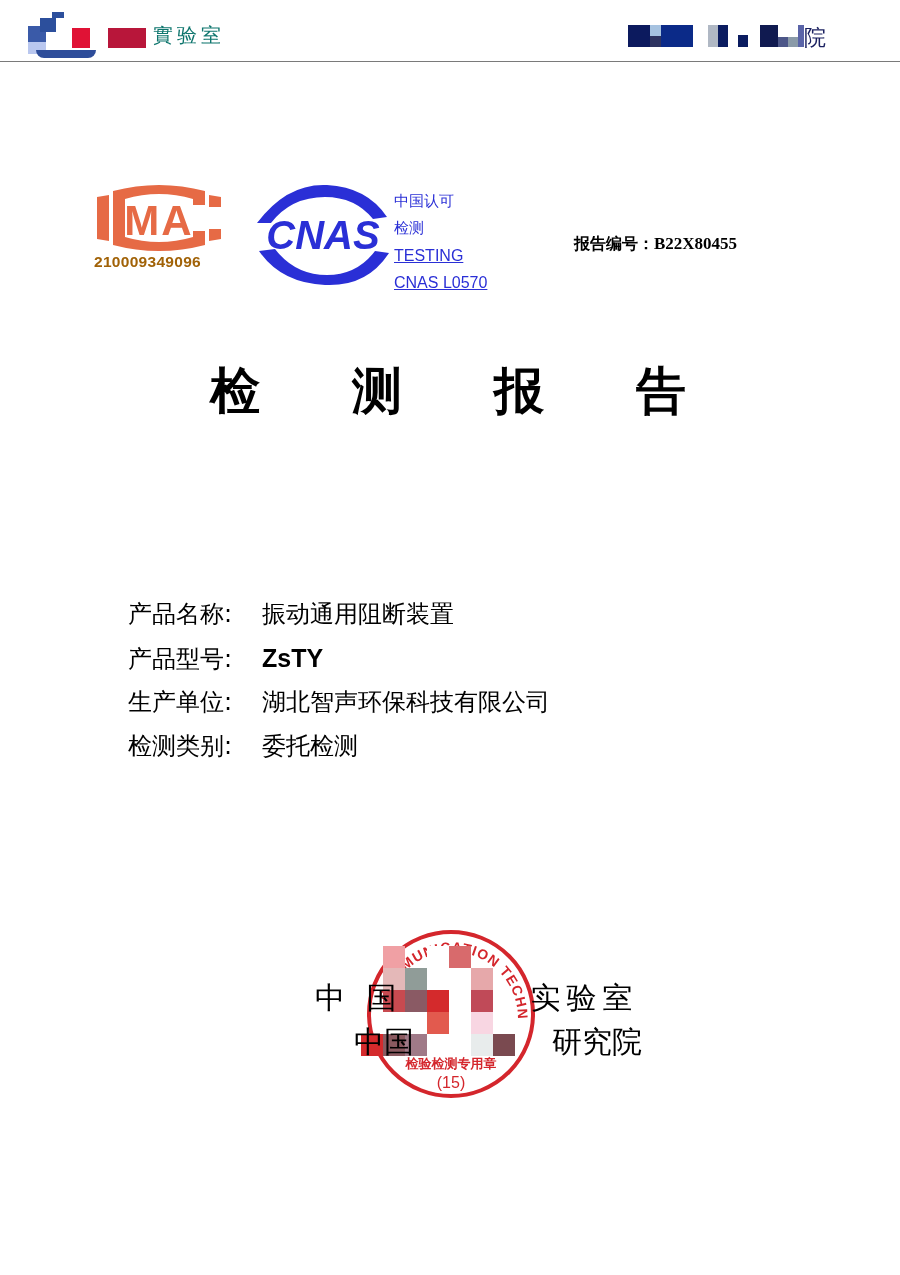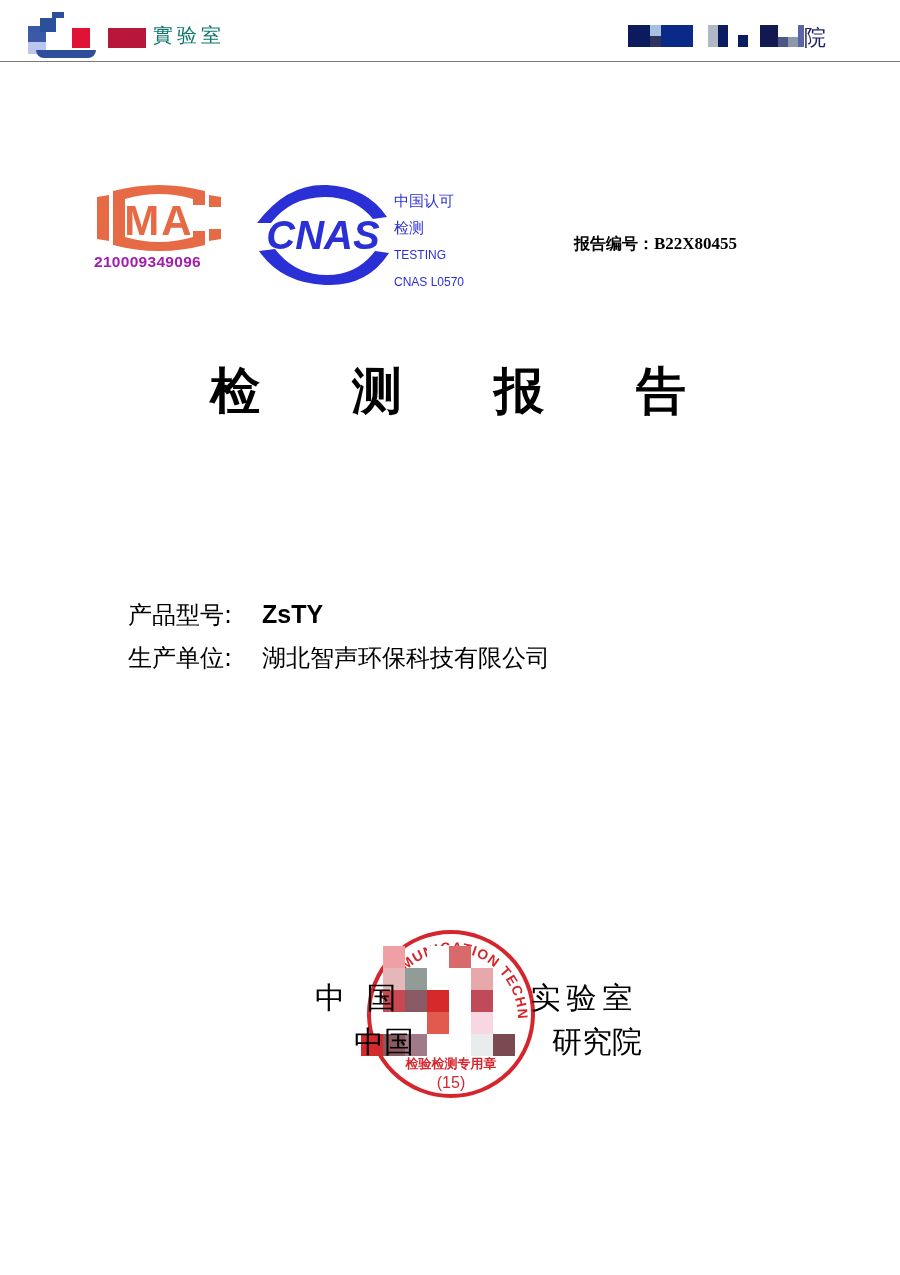"210009349096" .cma-num { color: #a21caf -> #a16207 }
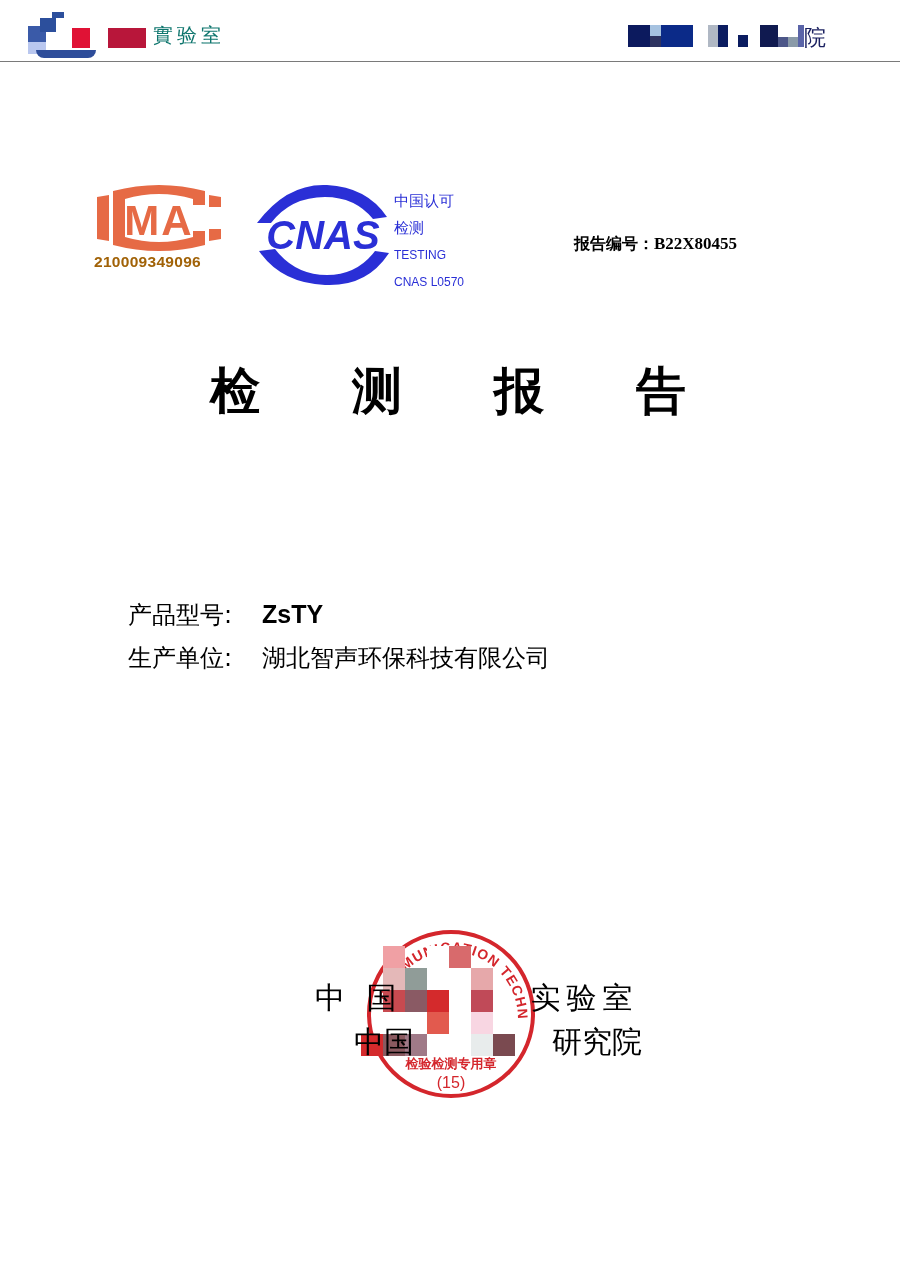"TESTING" .cnas-text .en { font-size: 12px -> 16px; text-decoration: none -> underline }
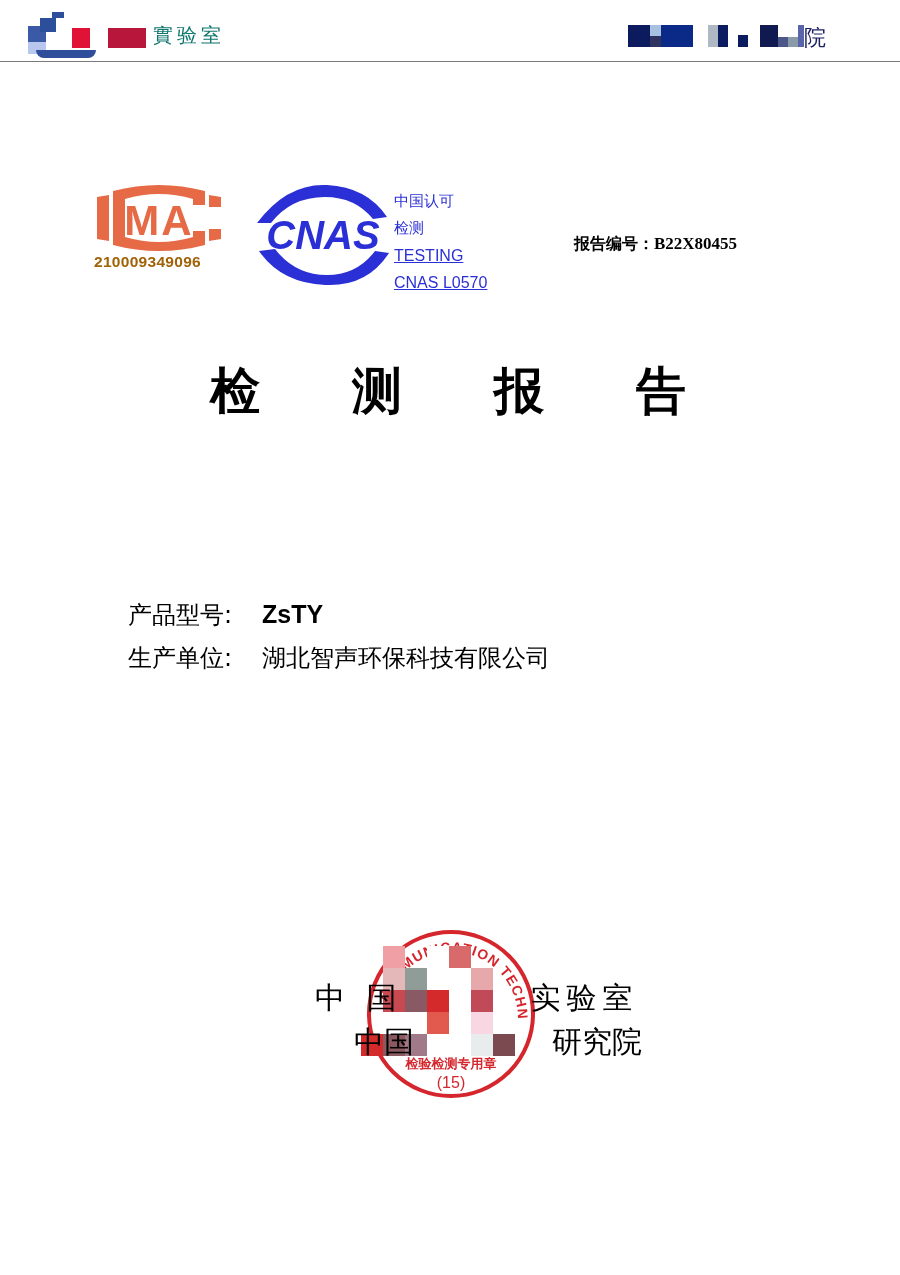"产品名称: 振动通用阻断装置" div.row { html: none -> <div> <span>产品名称:</span><span>振动通用阻断装置</span> </div> }
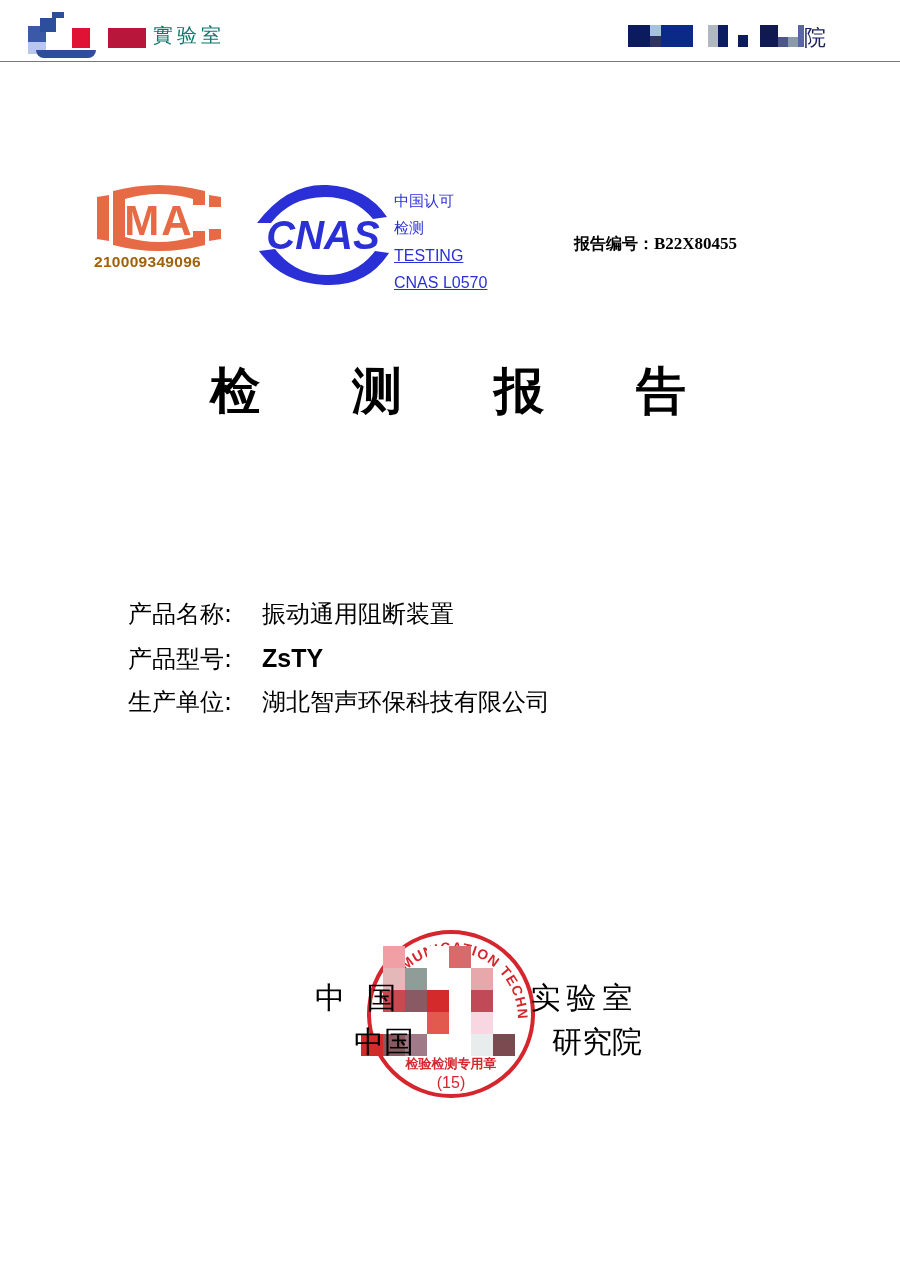"检测类别: 委托检测" div.row { html: none -> <div> <span>检测类别:</span><span>委托检测</span> </div> }
